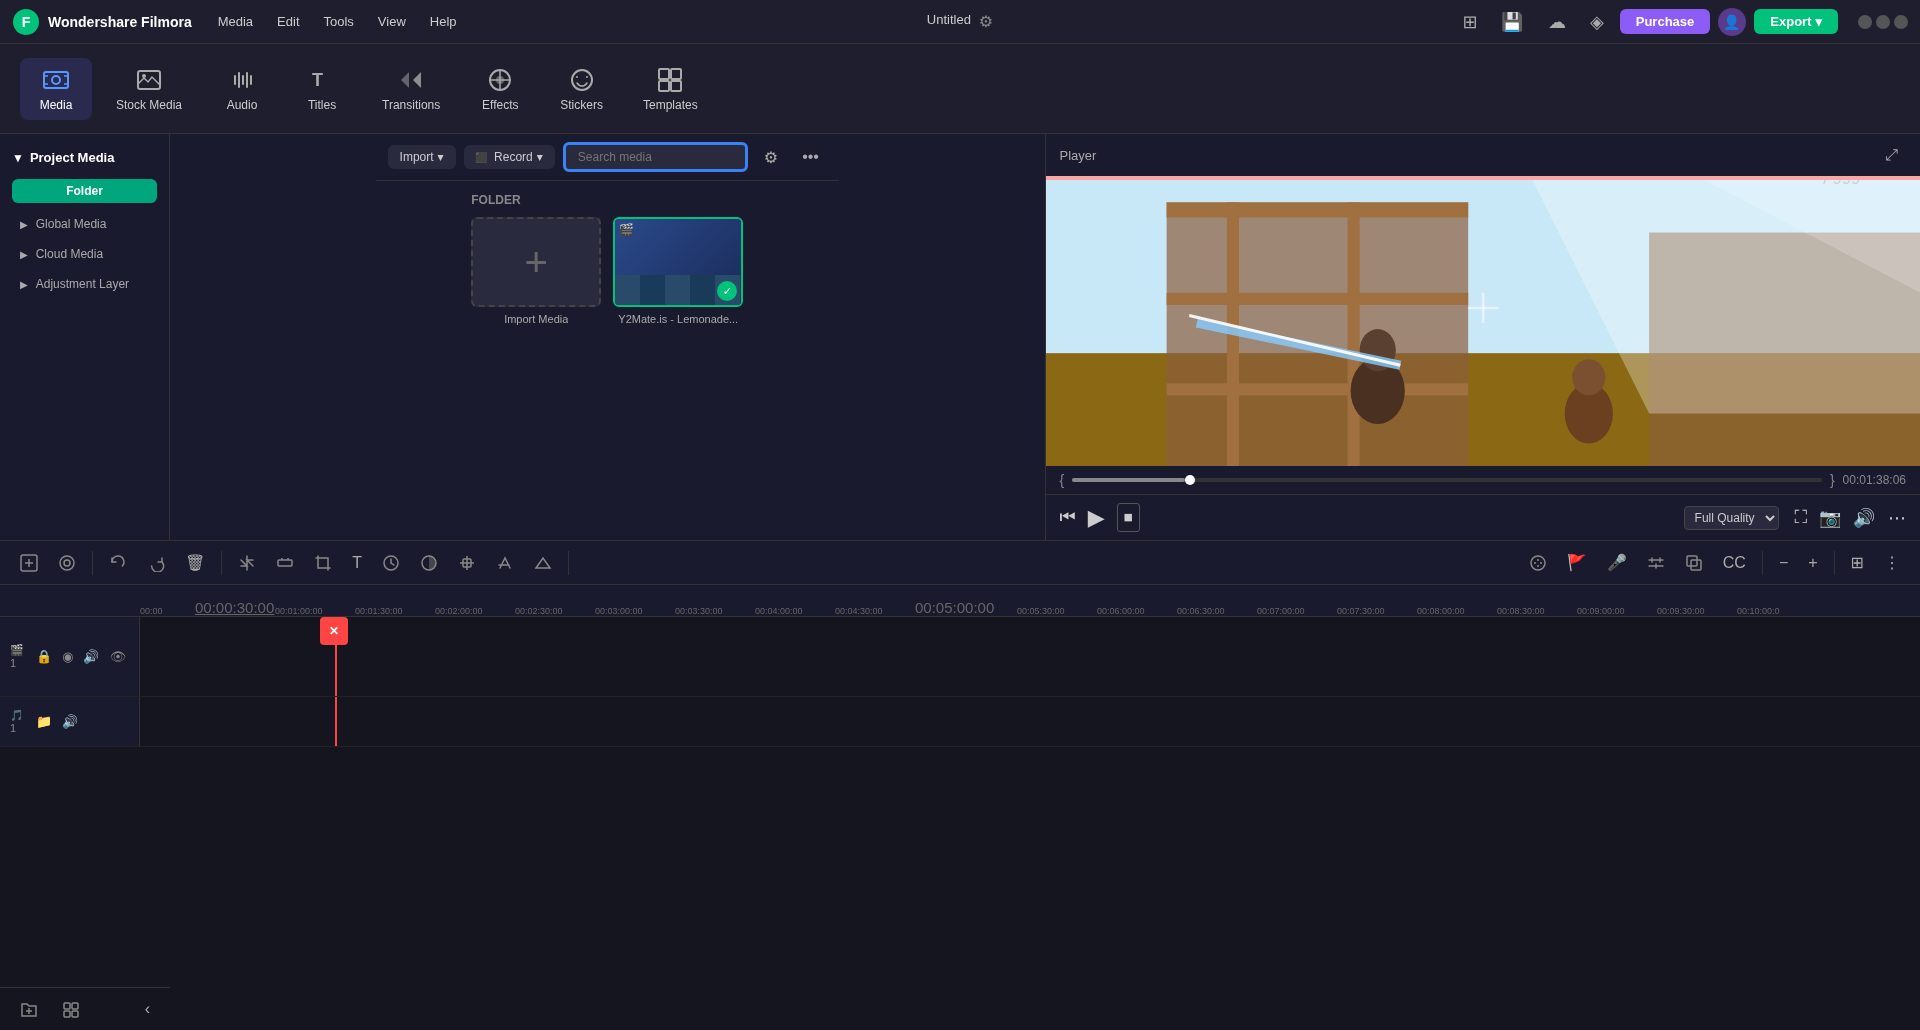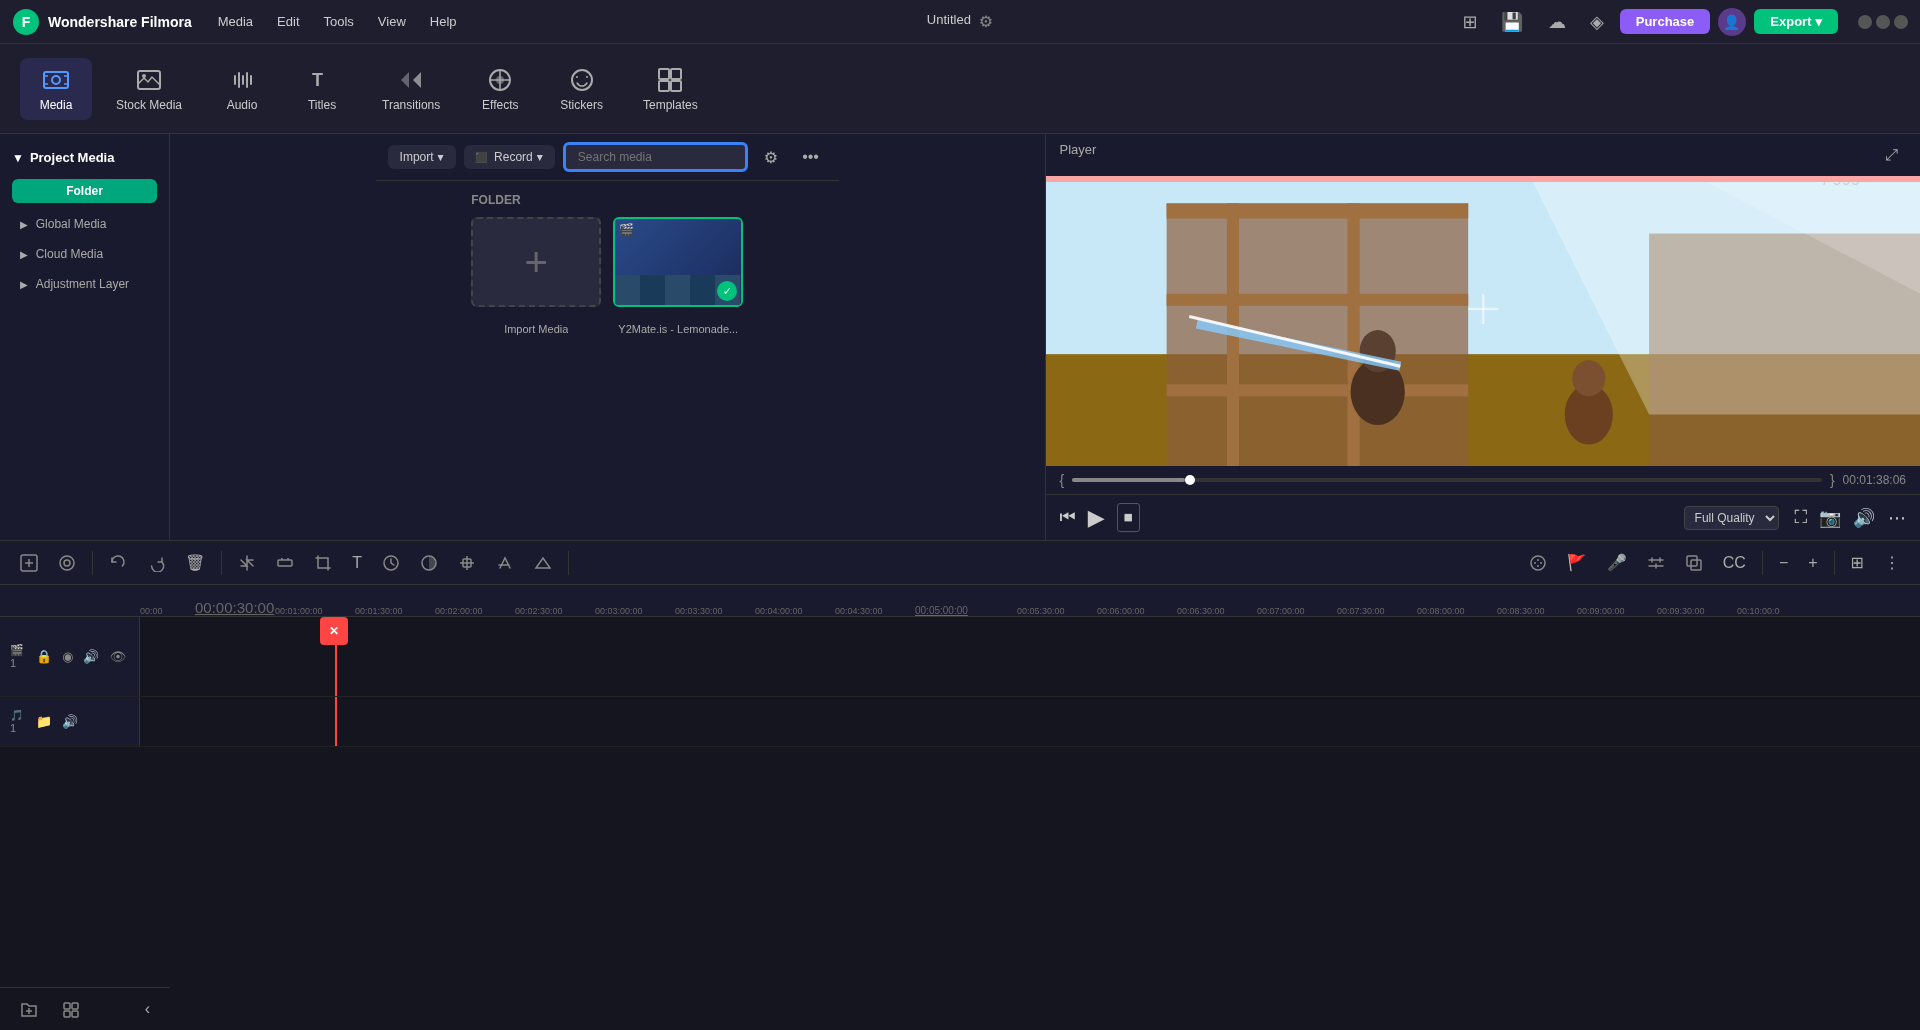"Player" #player-header { align-items: flex-start -> center; border-bottom: 6px solid #fca5a5 -> 4px solid #fca5a5 }
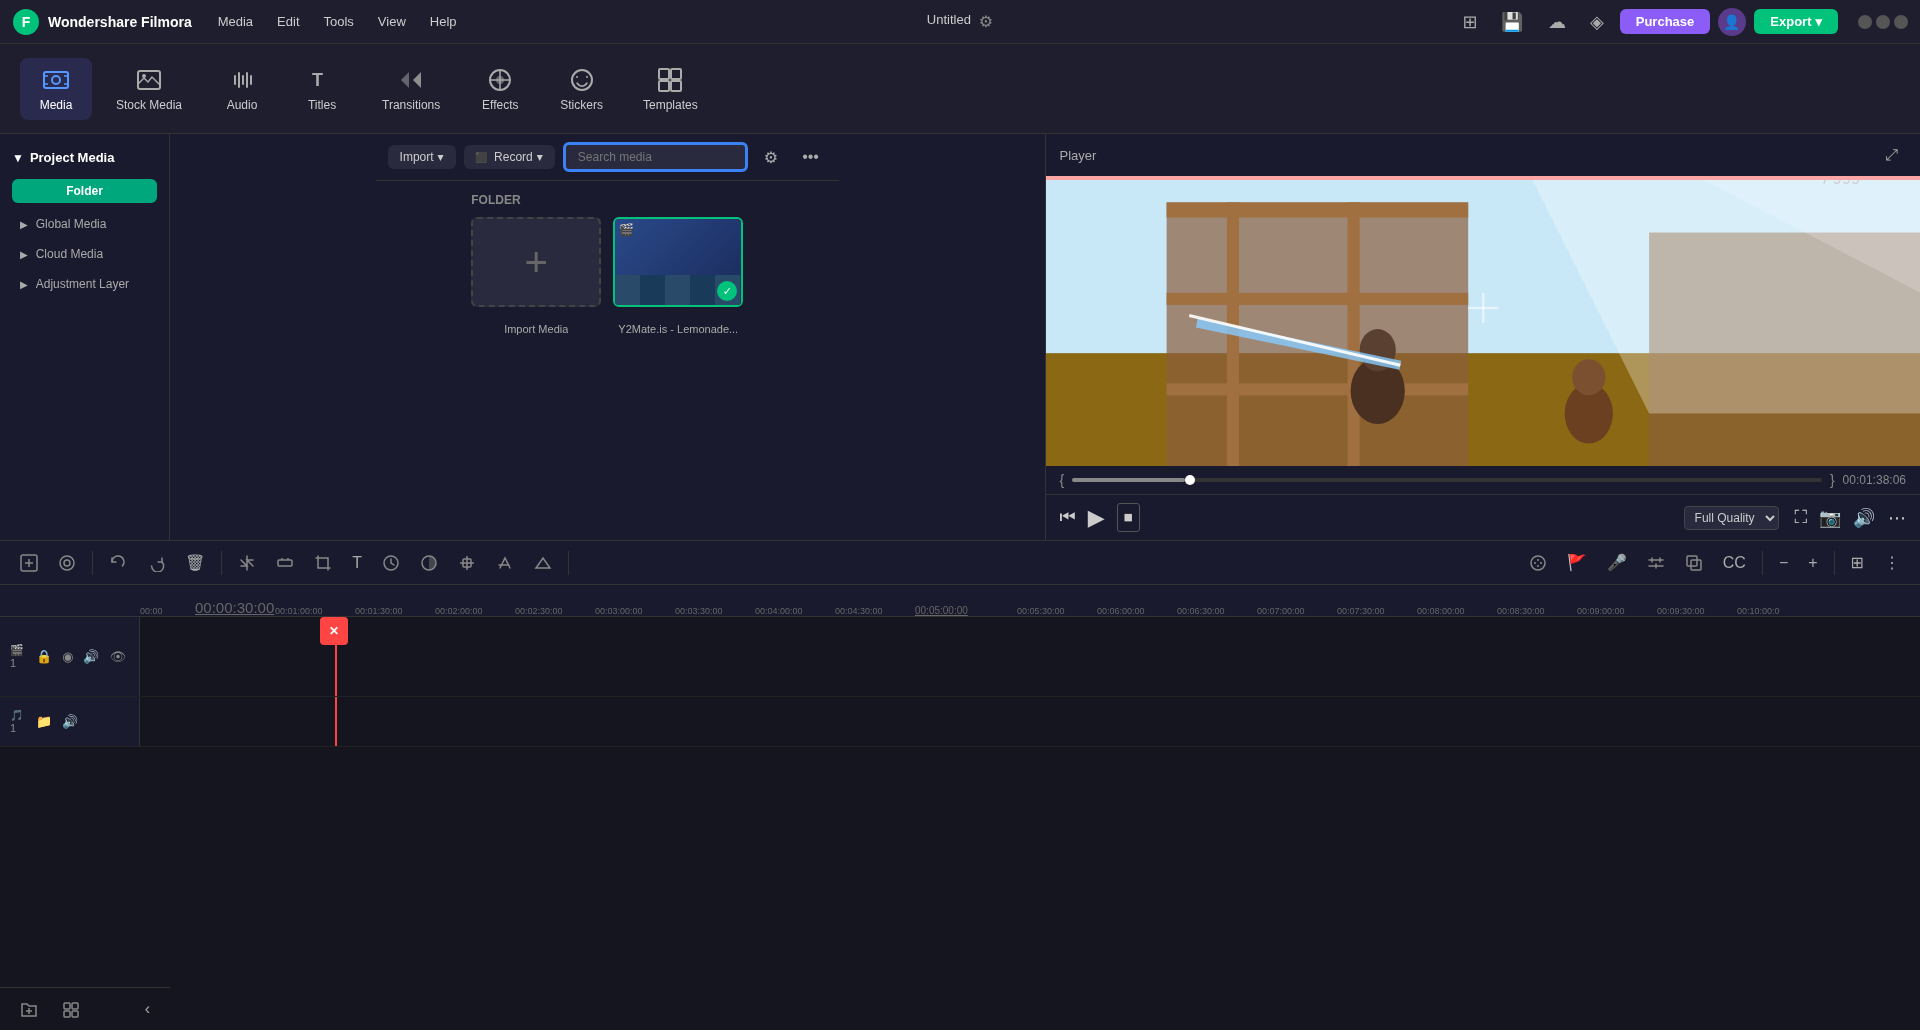"Import Media" .media-label { margin-top: 10px -> none }
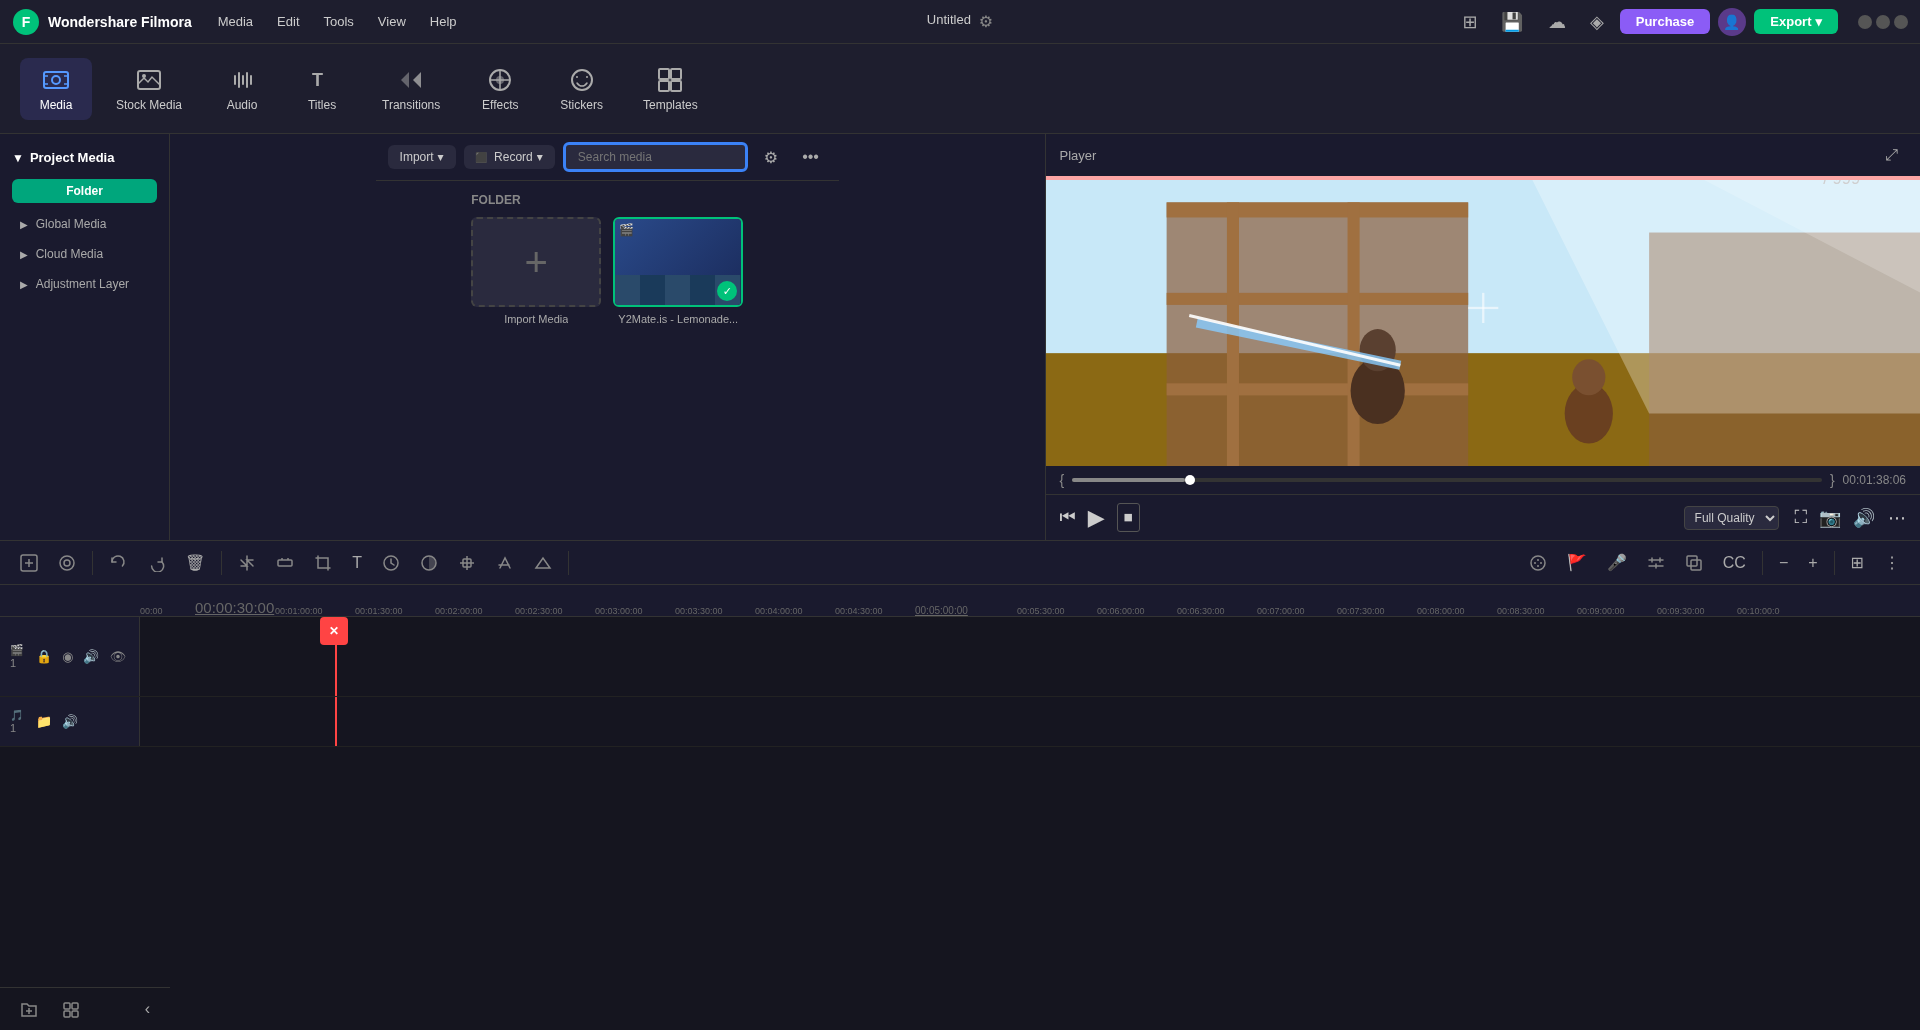"00:05:00:00" span.ruler-mark { font-size: 10px -> 15px; text-decoration: underline -> none }
